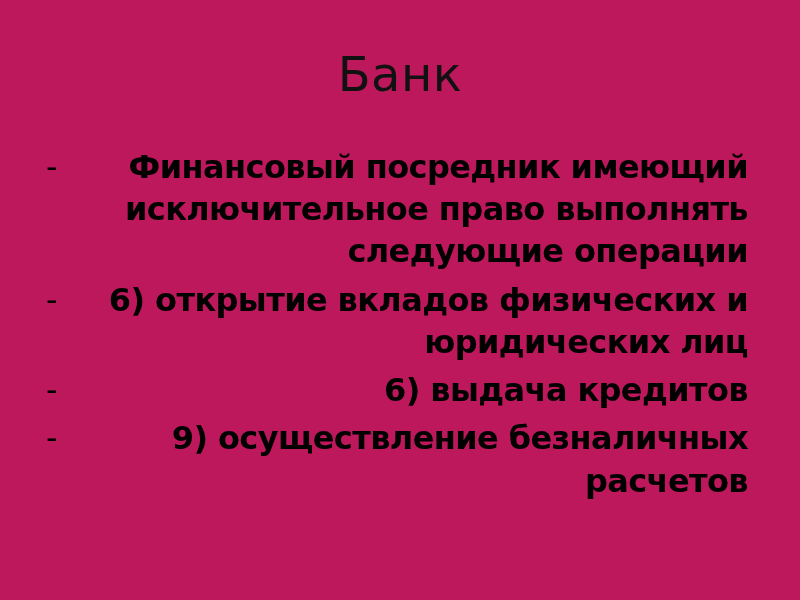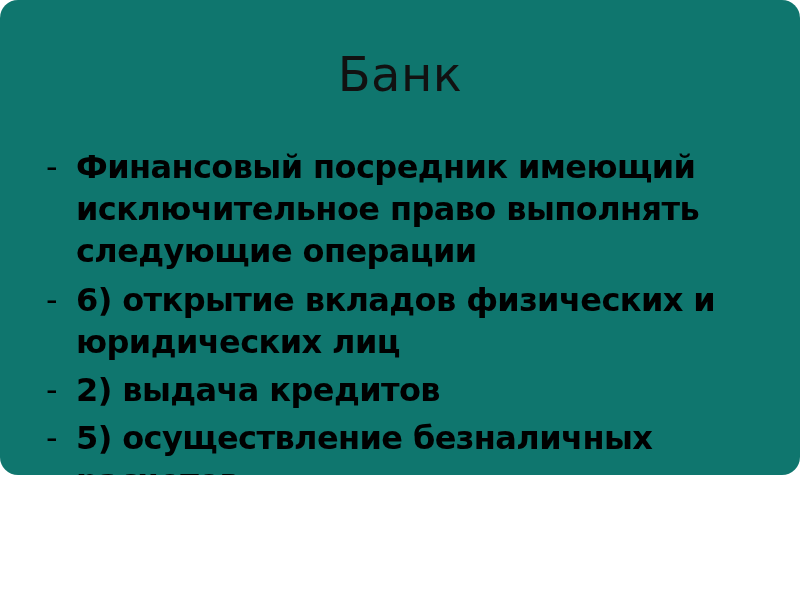"Банк" .slide { background: #0f766e -> #be185d; border-radius: 18px -> none; height: 475px -> 600px }
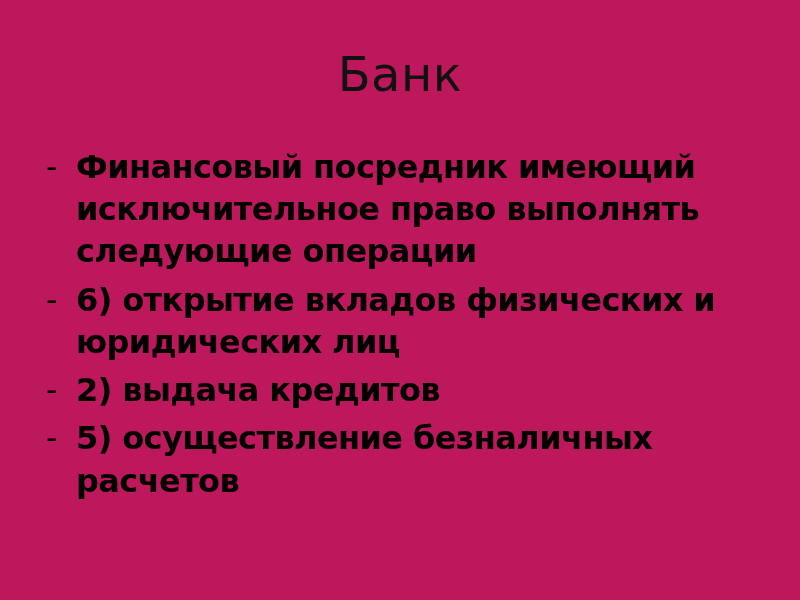"Финансовый посредник имеющий" .bullet-text { text-align: none -> right }
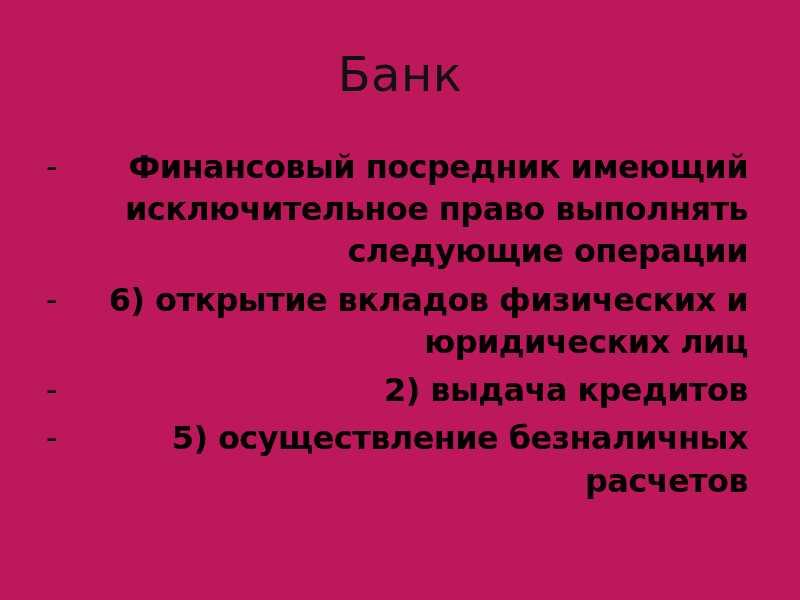"2) выдача кредитов" span.bullet-text { text: 2 -> 6 }
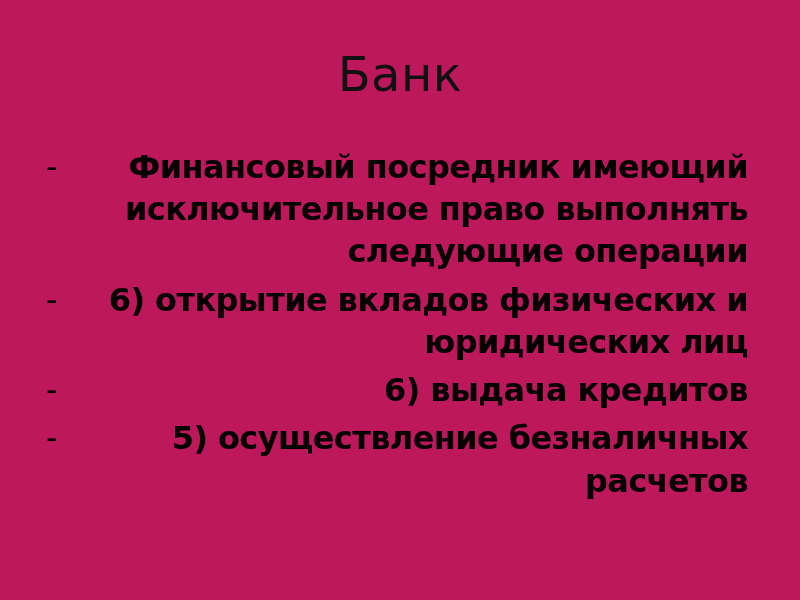"5) осуществление безналичных расчетов" span.bullet-text { text: 5 -> 9 }
